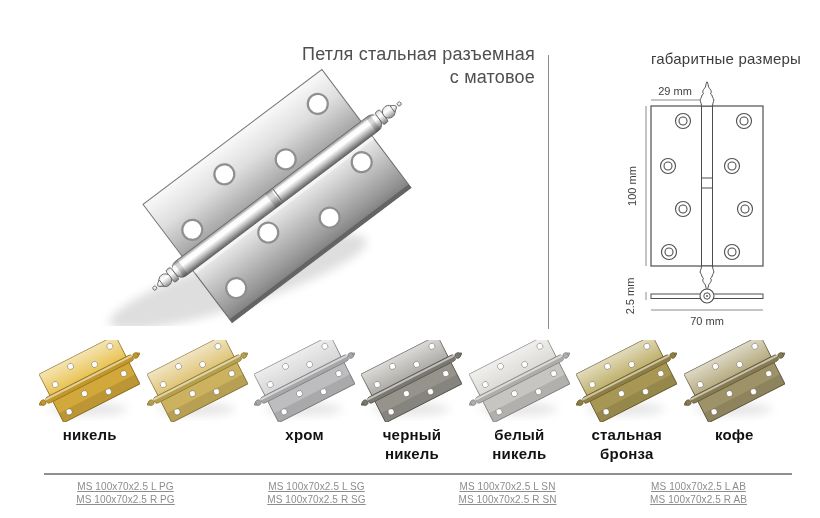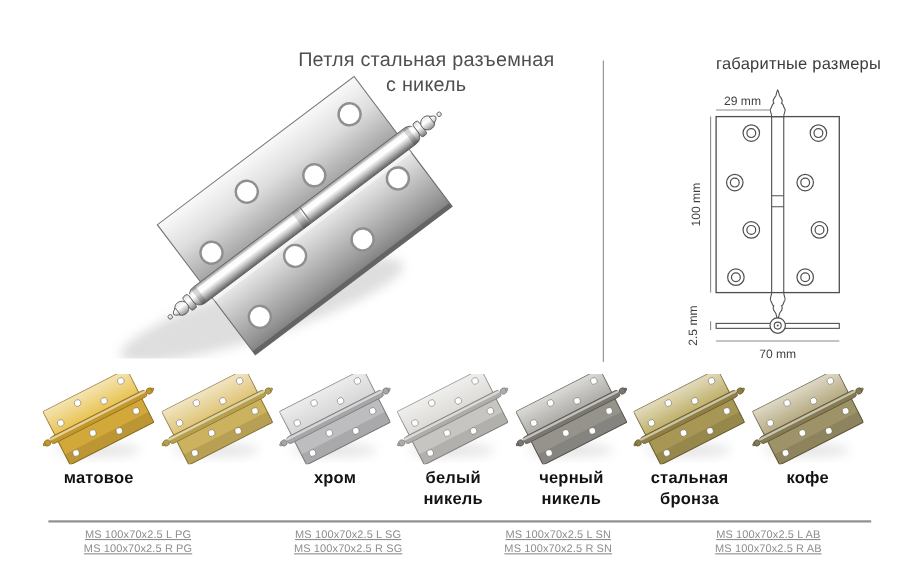"Петля стальная разъемная" .title { text-align: center -> right }
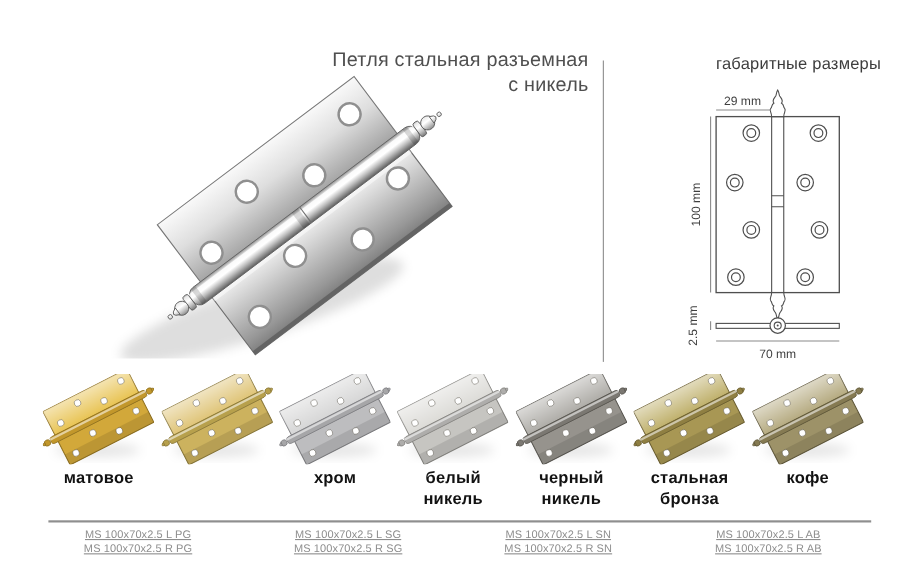"с никель" div { text: никель -> матовое }
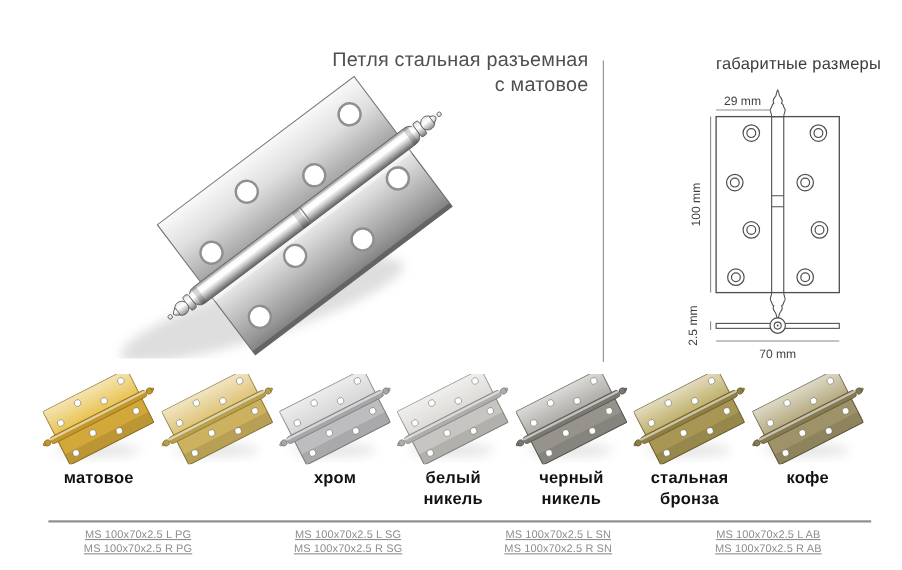"матовое" div.vlabel { text: матовое -> никель }
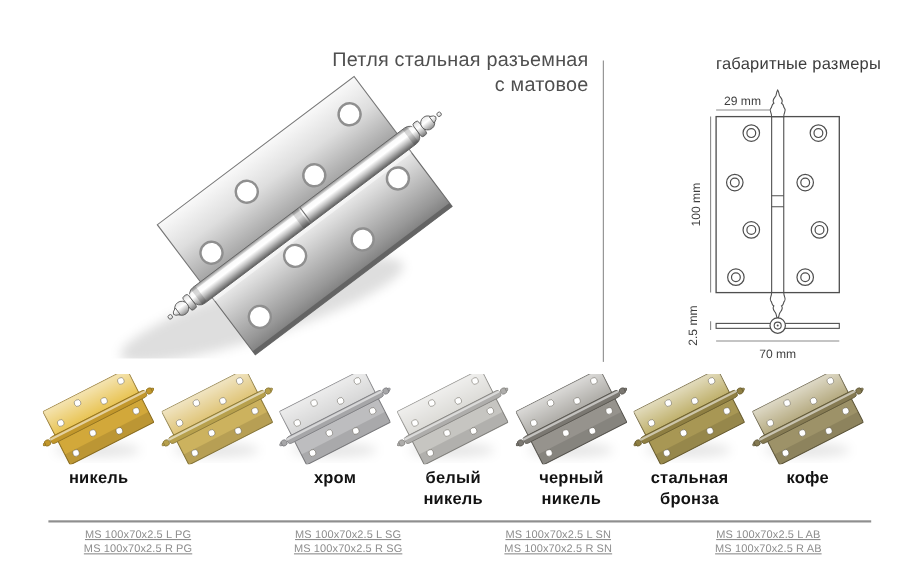"белый никель" div.variant { order: before "черный никель" -> after "черный никель" }
